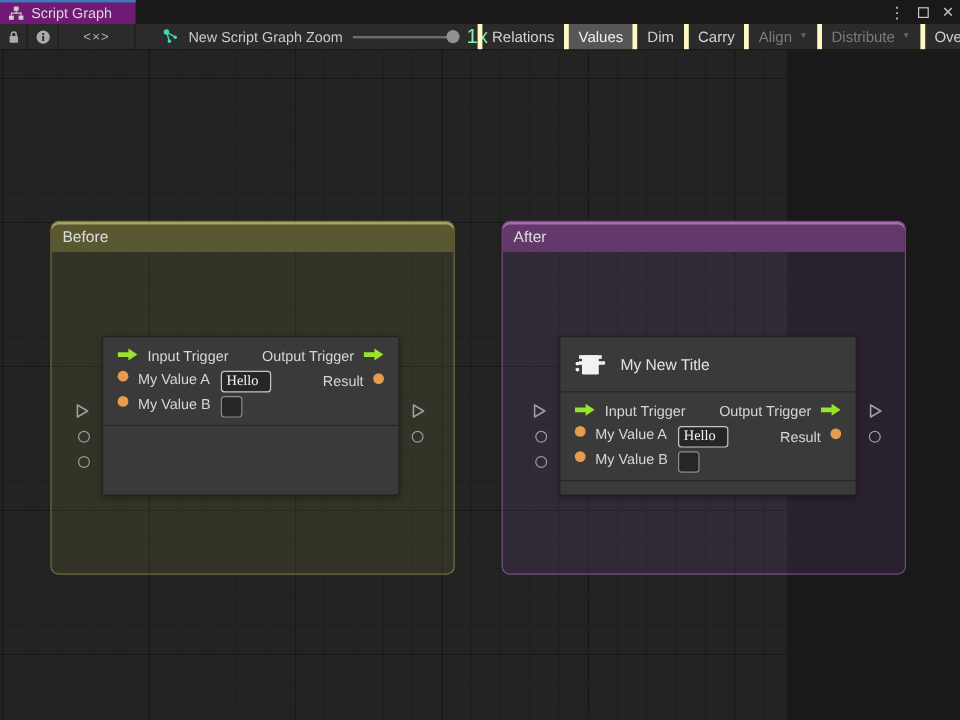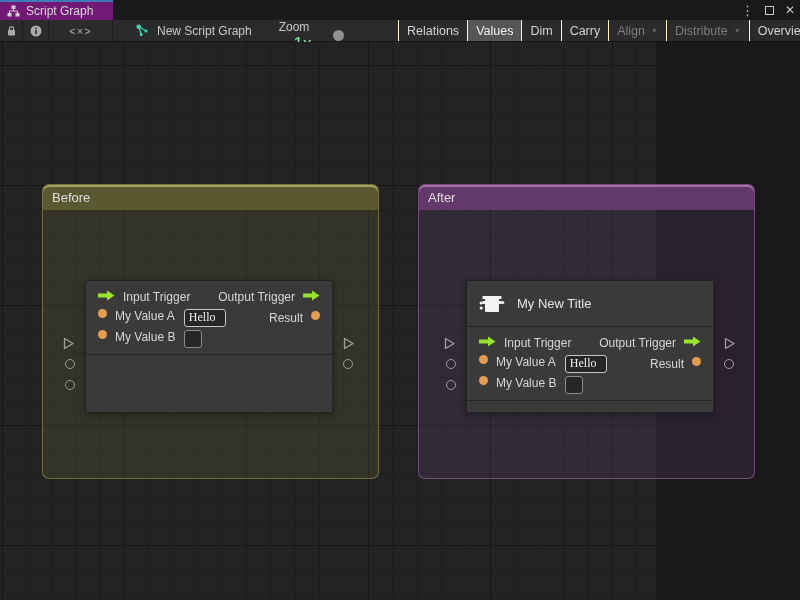"Zoom" .zoom-ctl { flex-direction: column -> none }
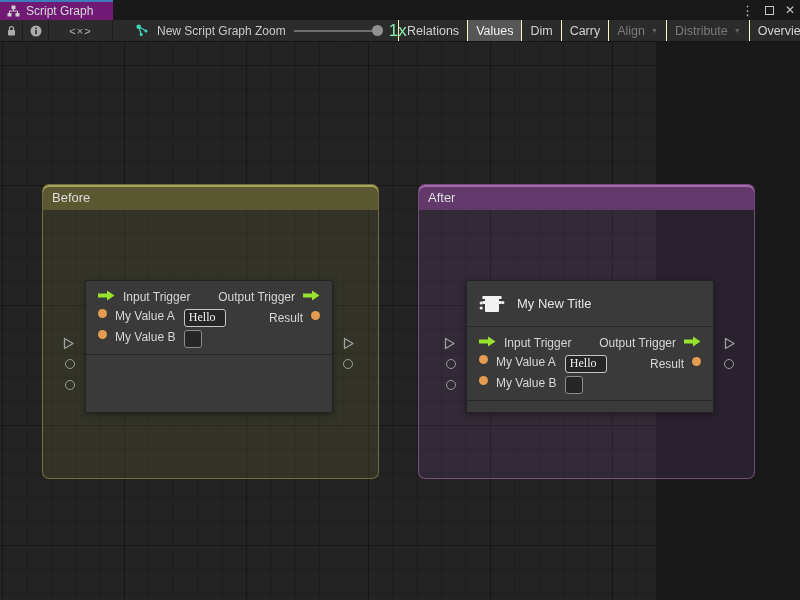"Relations" .vbtn { border-left: 1px solid #fef9c3 -> 4px solid #fef9c3 }
